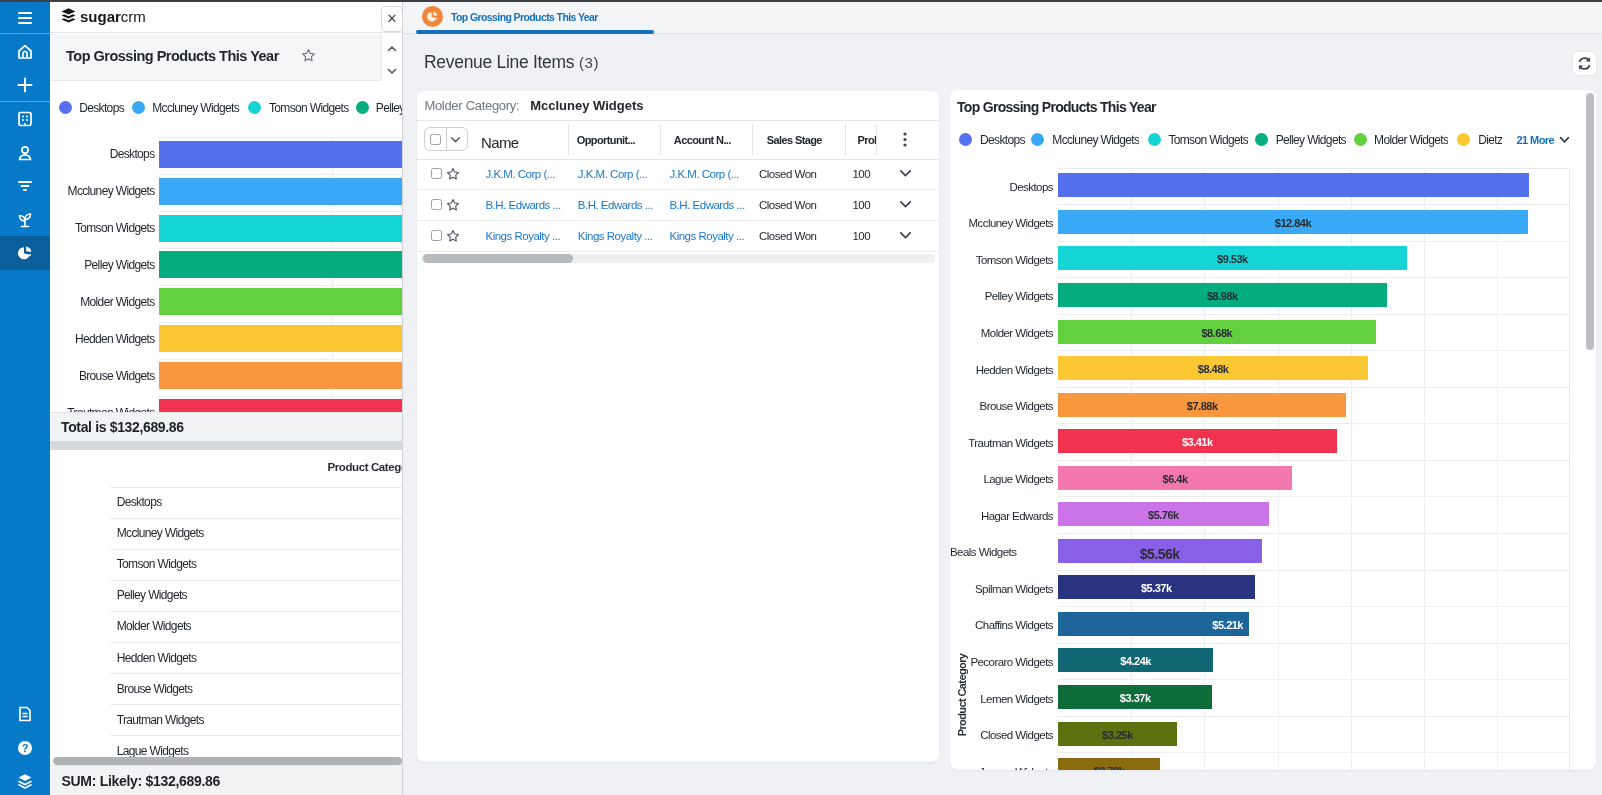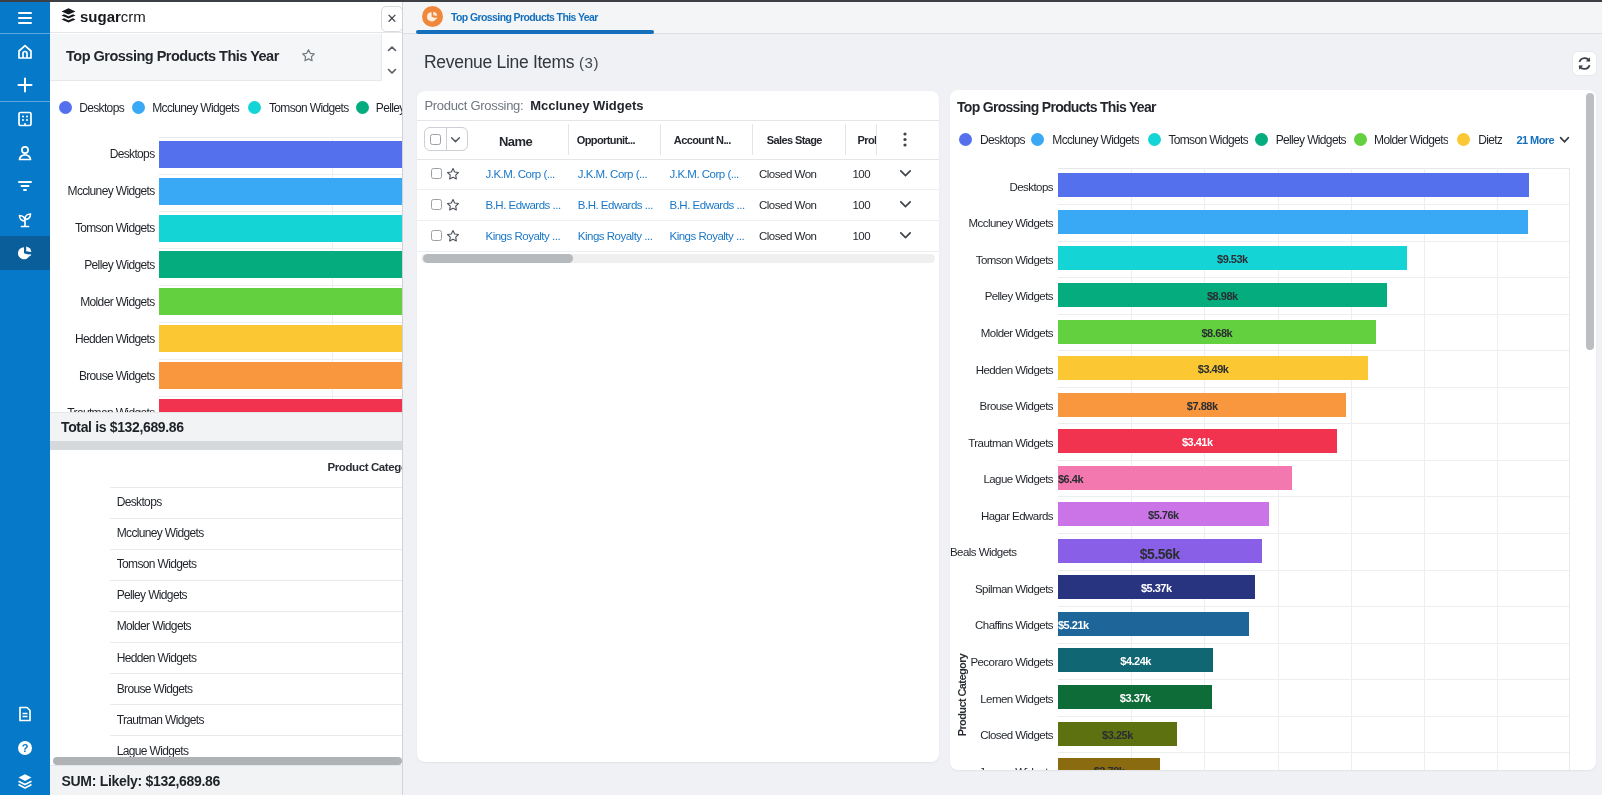"Product Grossing:" div.a { text: Product Grossing -> Molder Category }
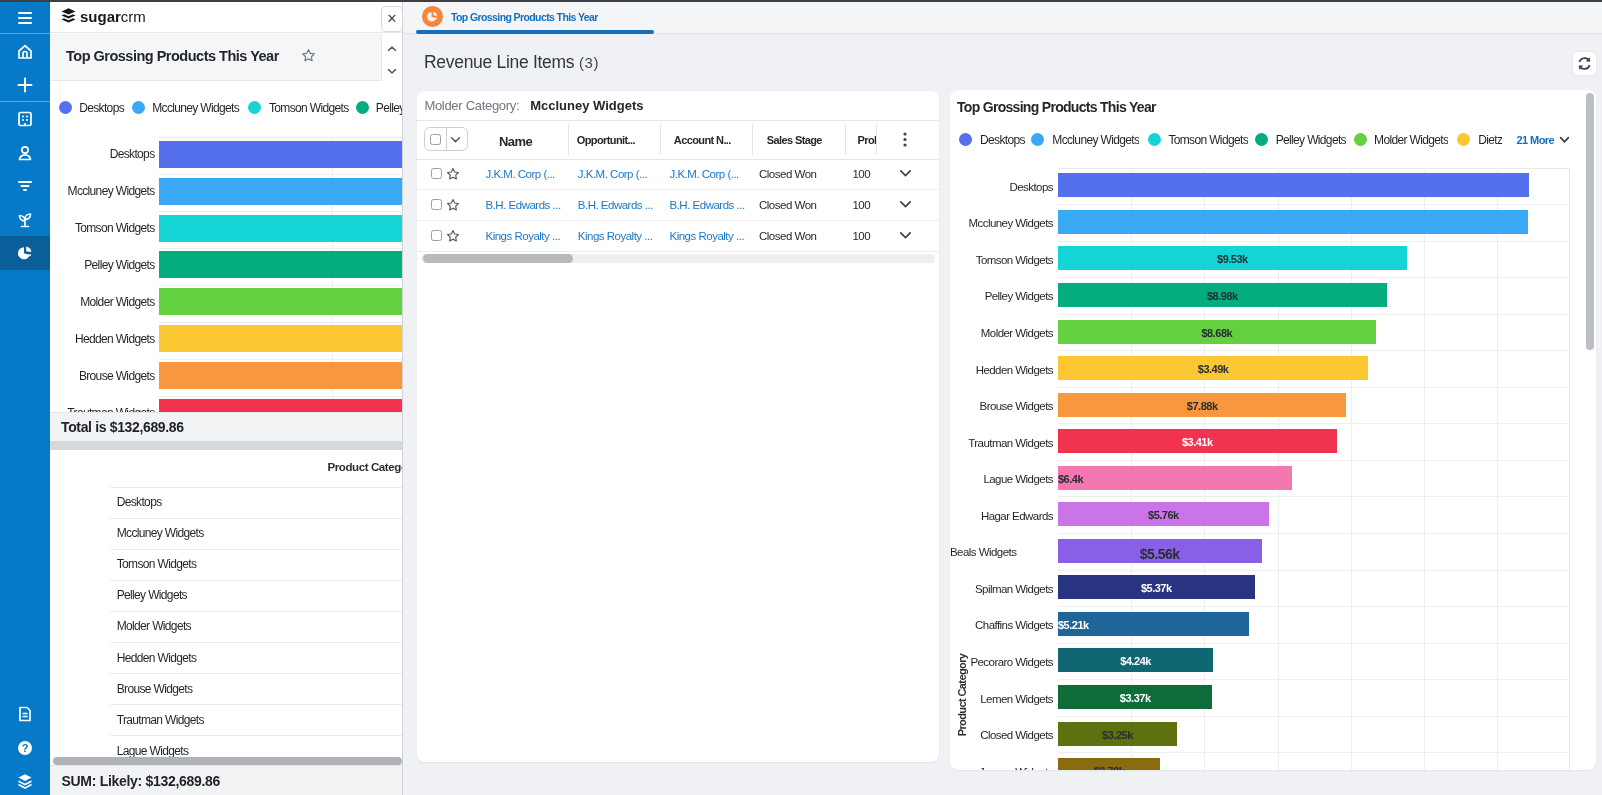"Name" div.a { font-size: 13px -> 15px; font-weight: bold -> normal; left: 82px -> 64px }
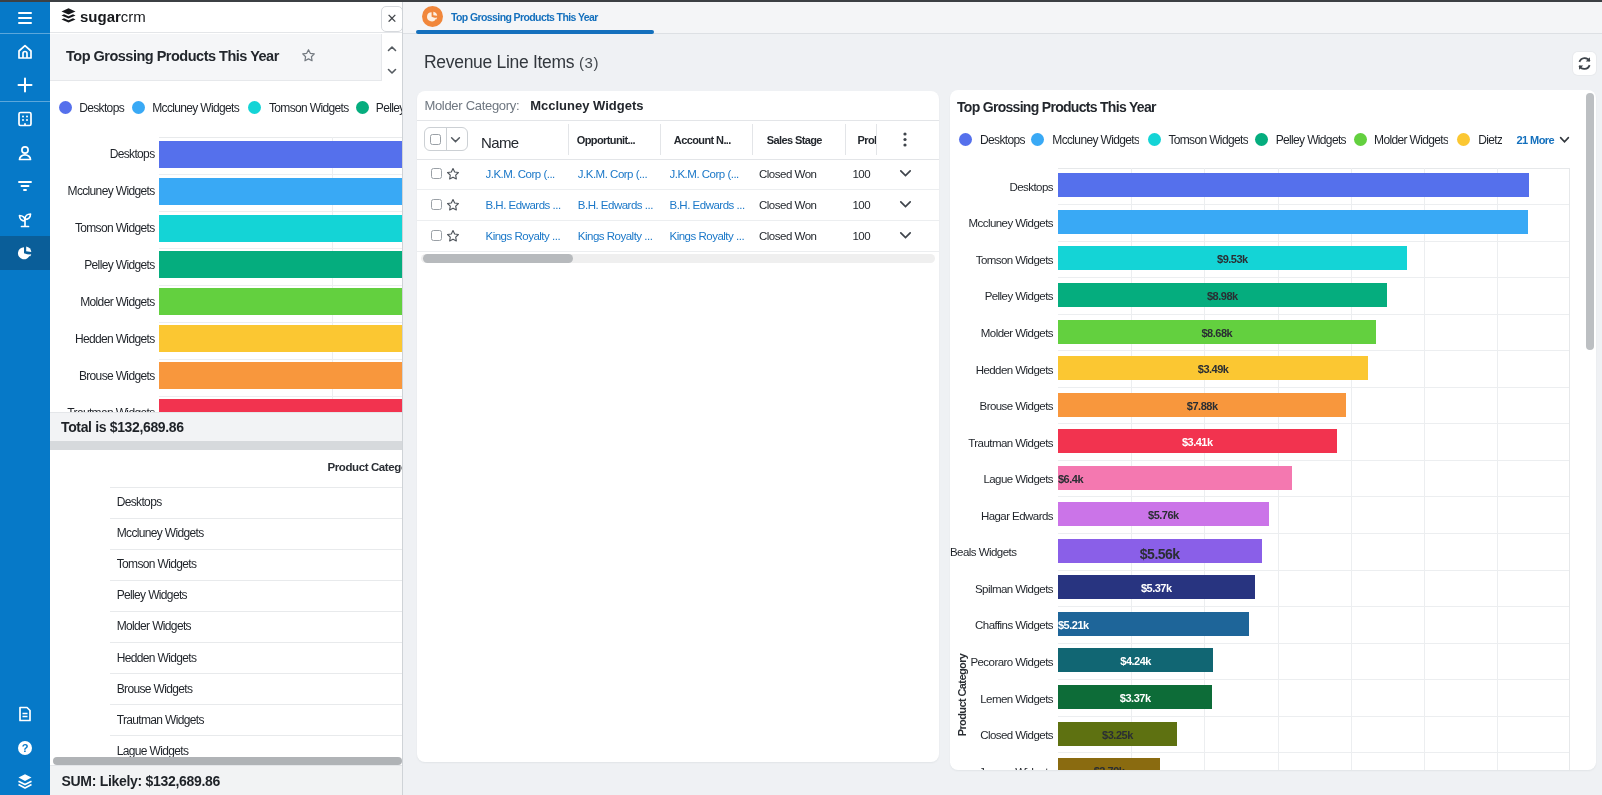"$12.84k" div.a { html: none -> <div>$12.84k</div> }
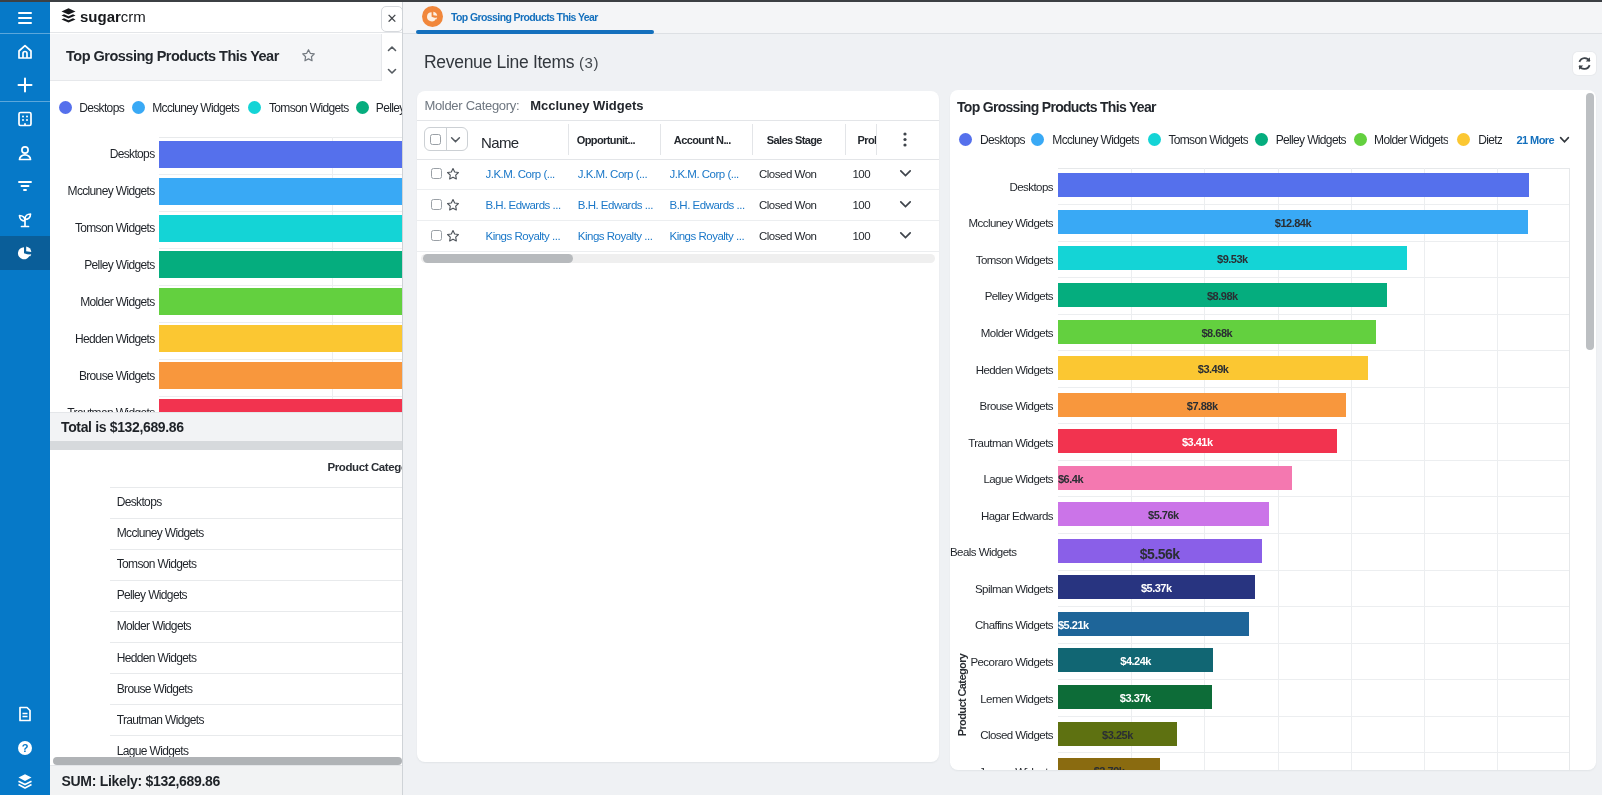"$3.49k" div.a { text: $3.49k -> $8.48k }
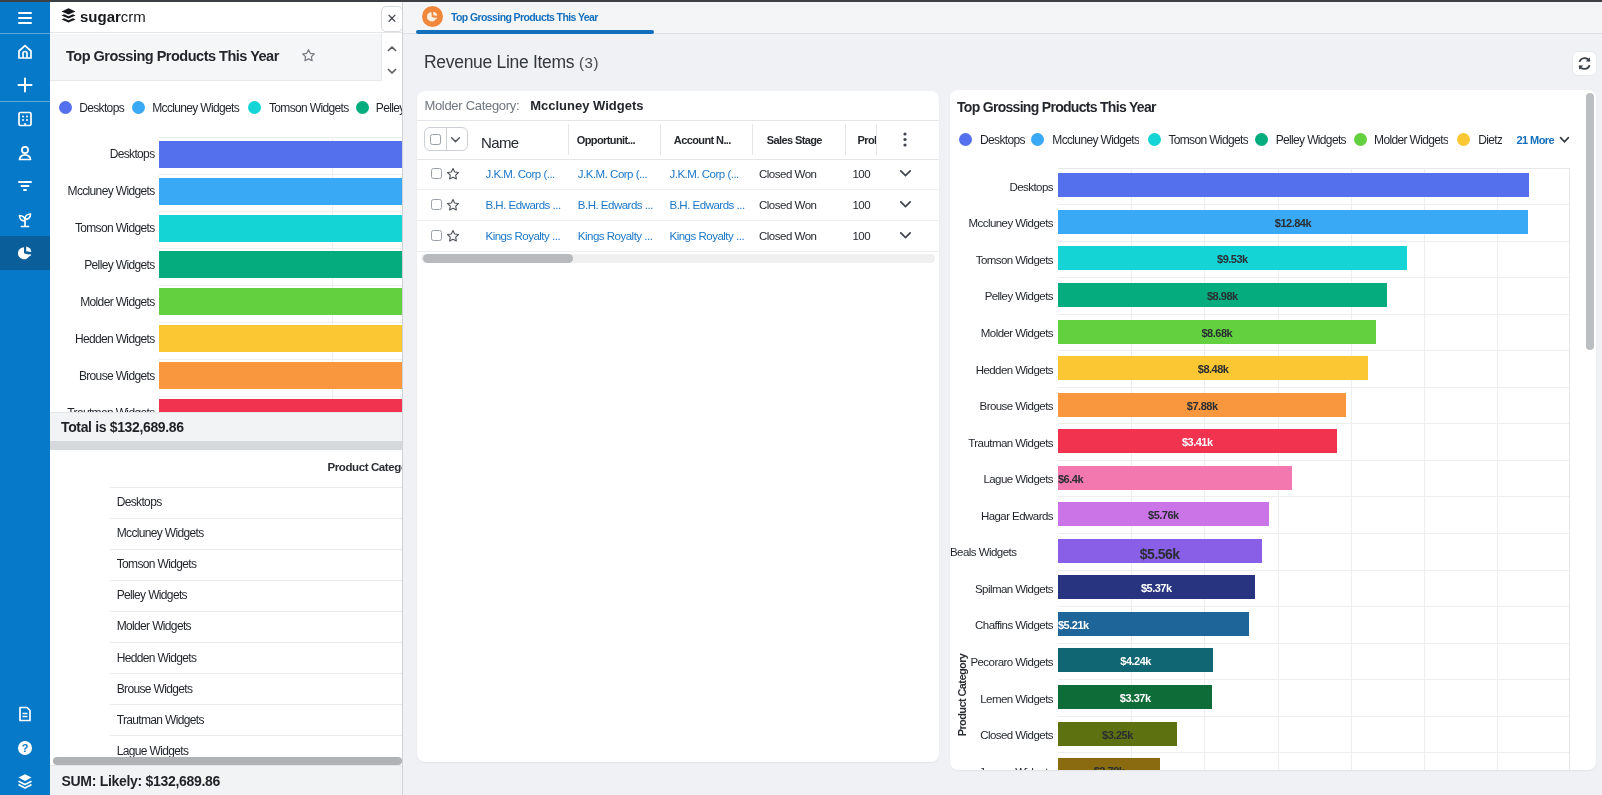"$6.4k" div.a { text-align: left -> center }
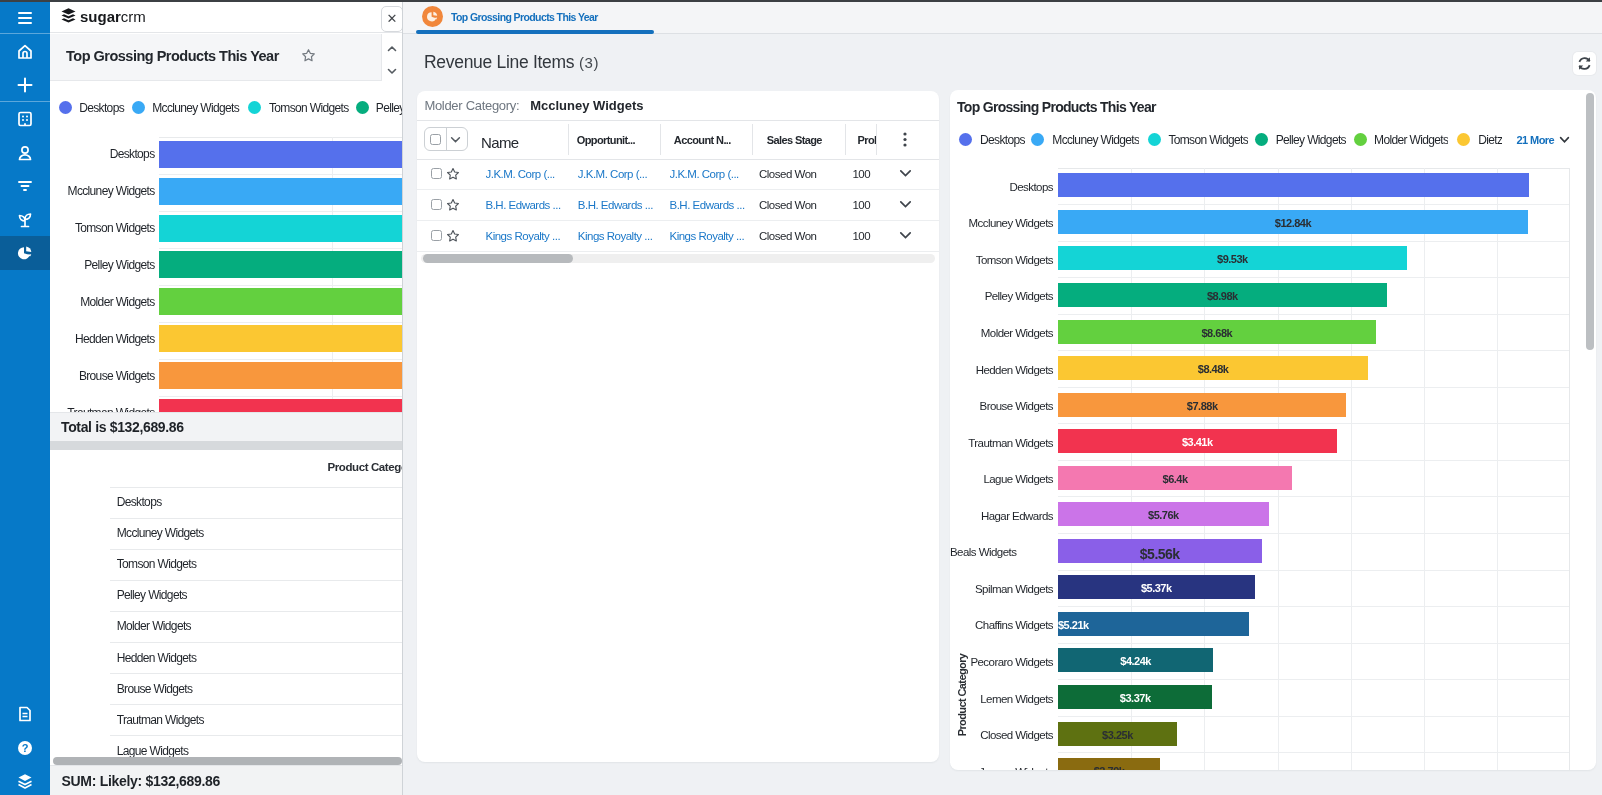"$5.21k" div.a { text-align: left -> right }
